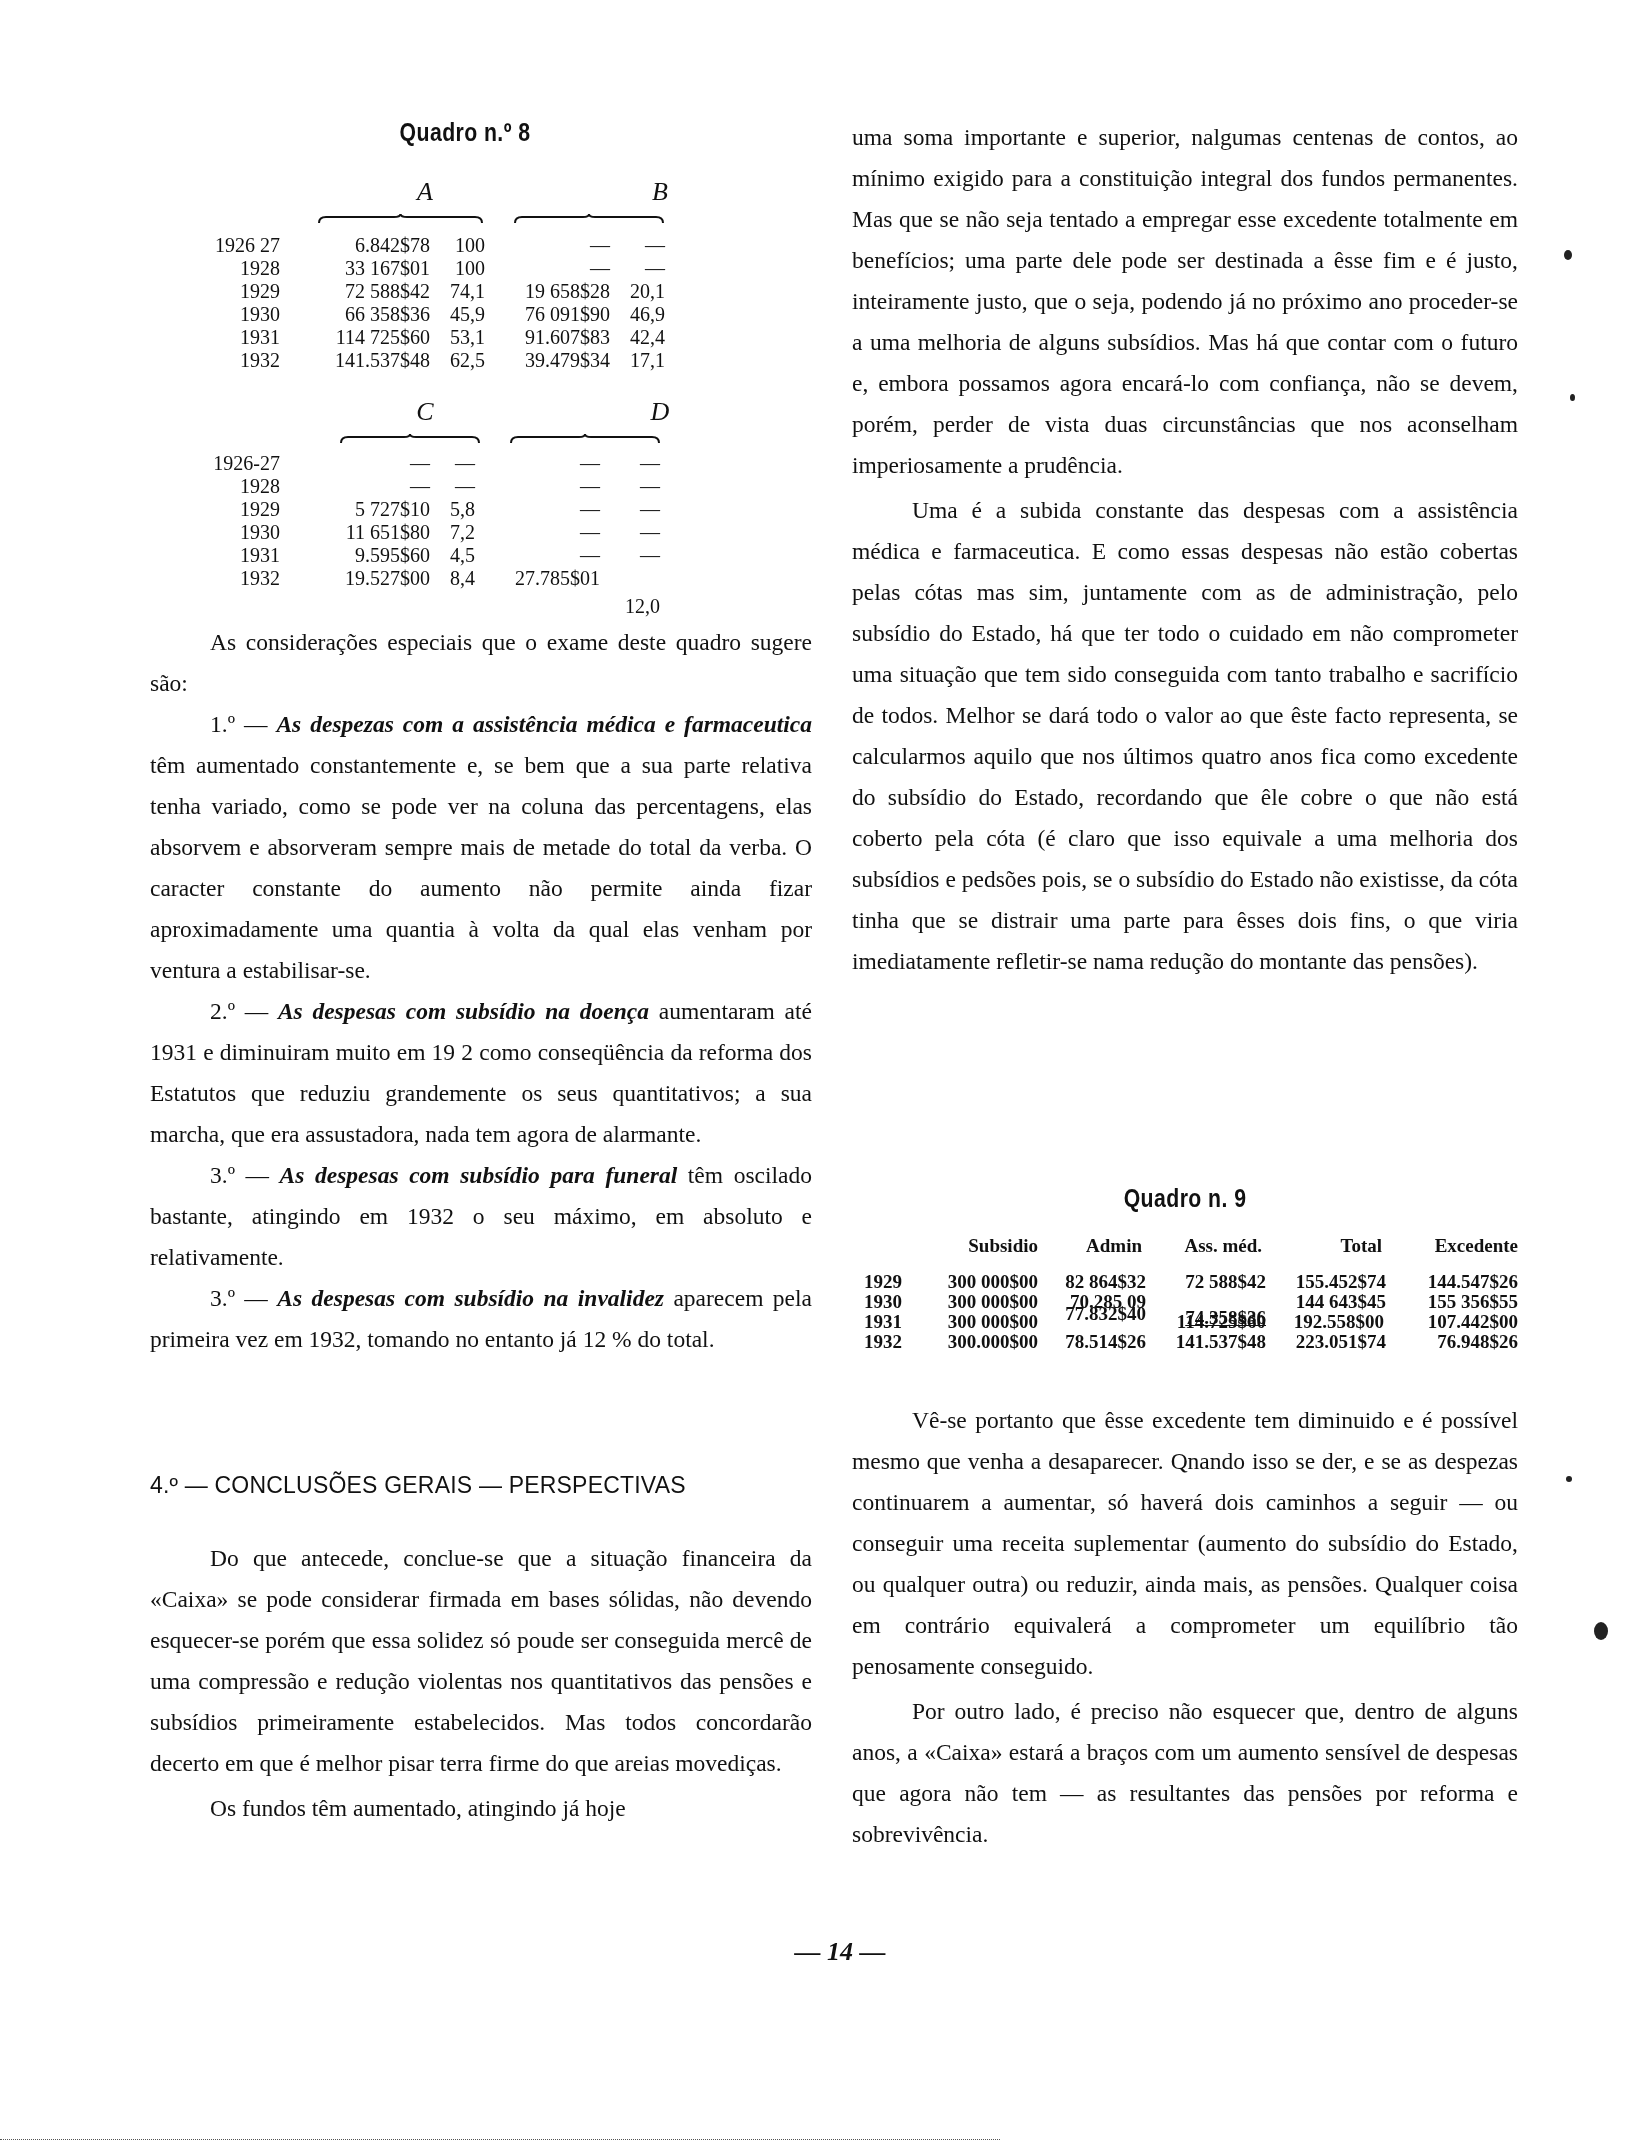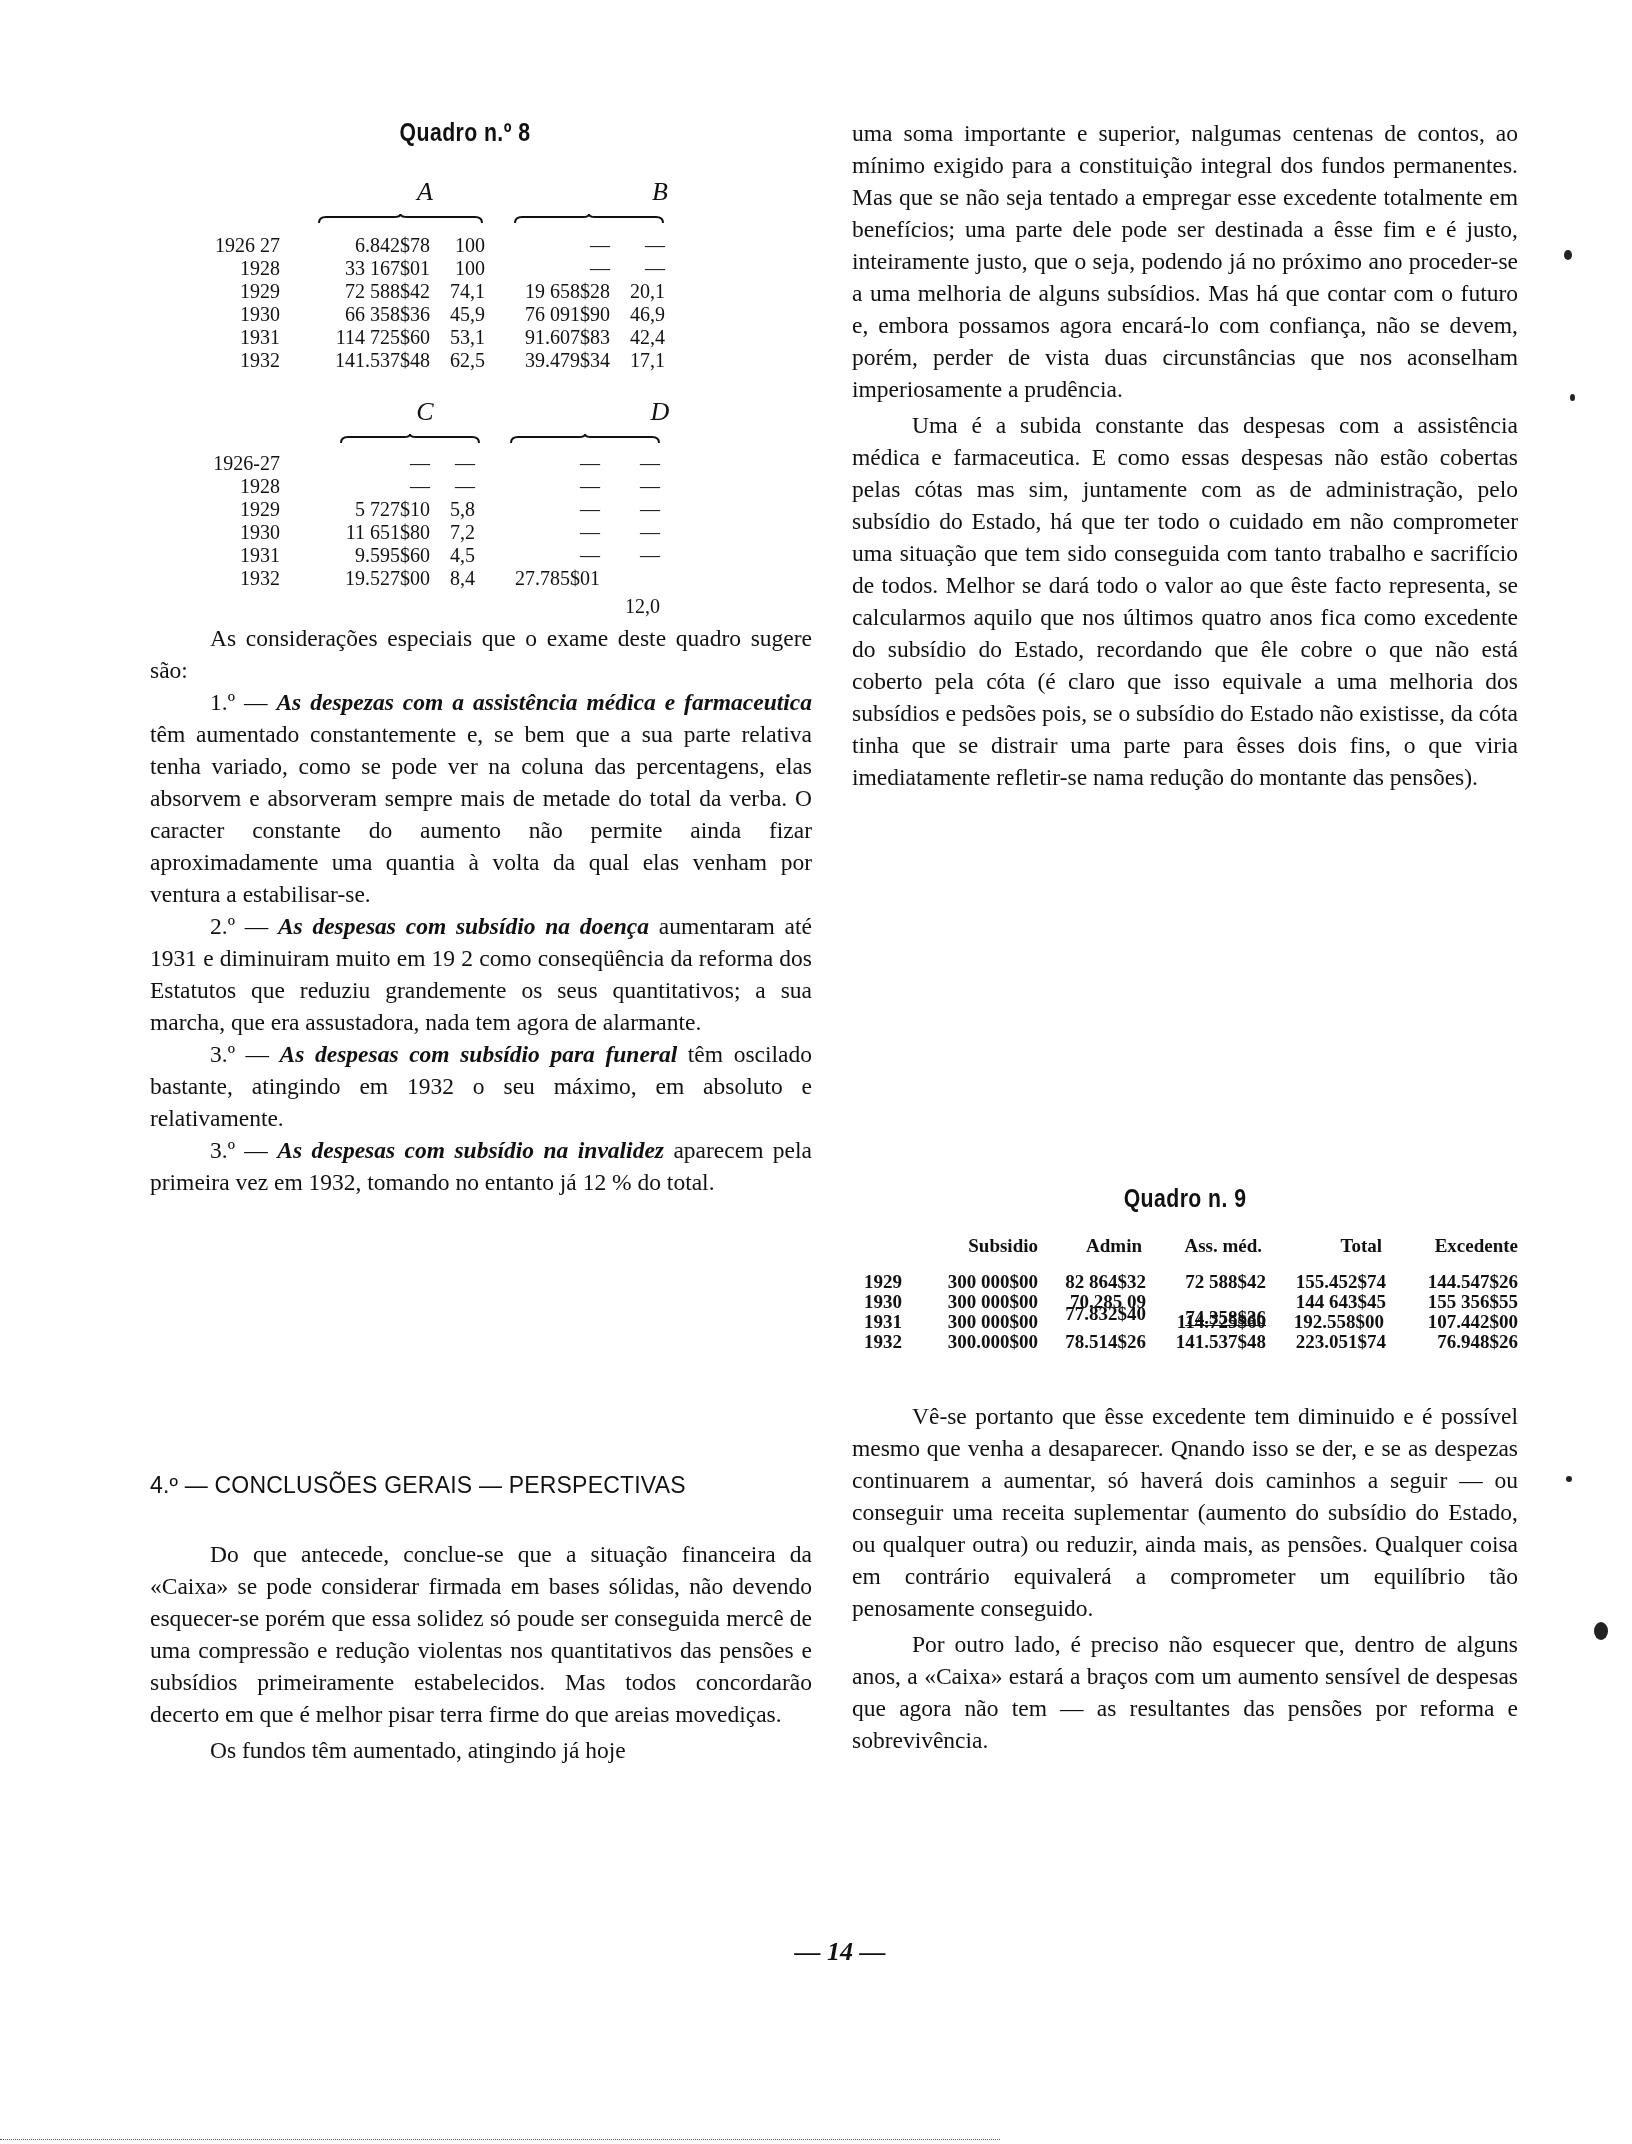"uma soma importante e superior," .col { line-height: 32px -> 41px }
